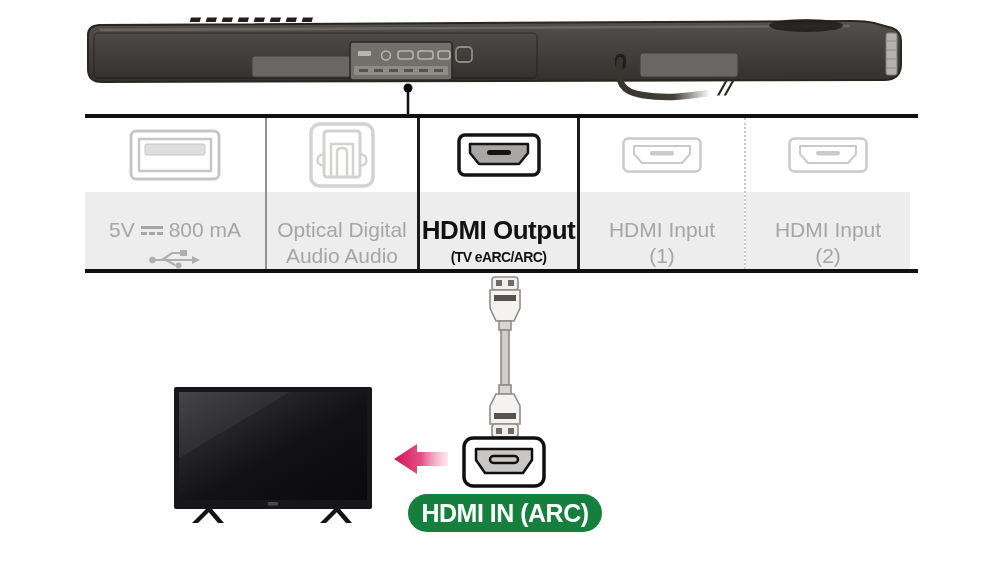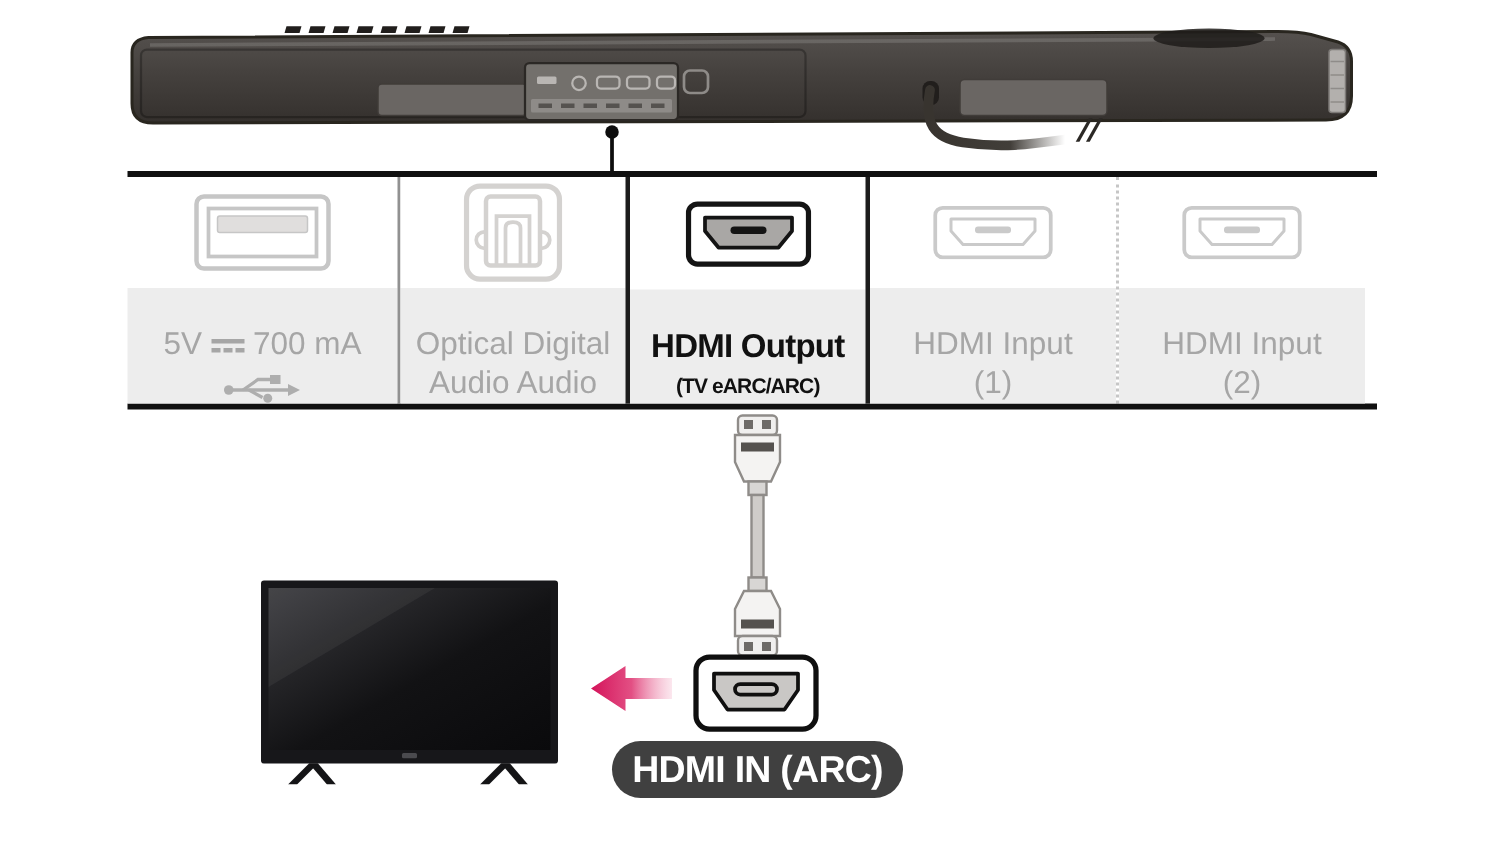"700 mA" span { text: 700 -> 800 }
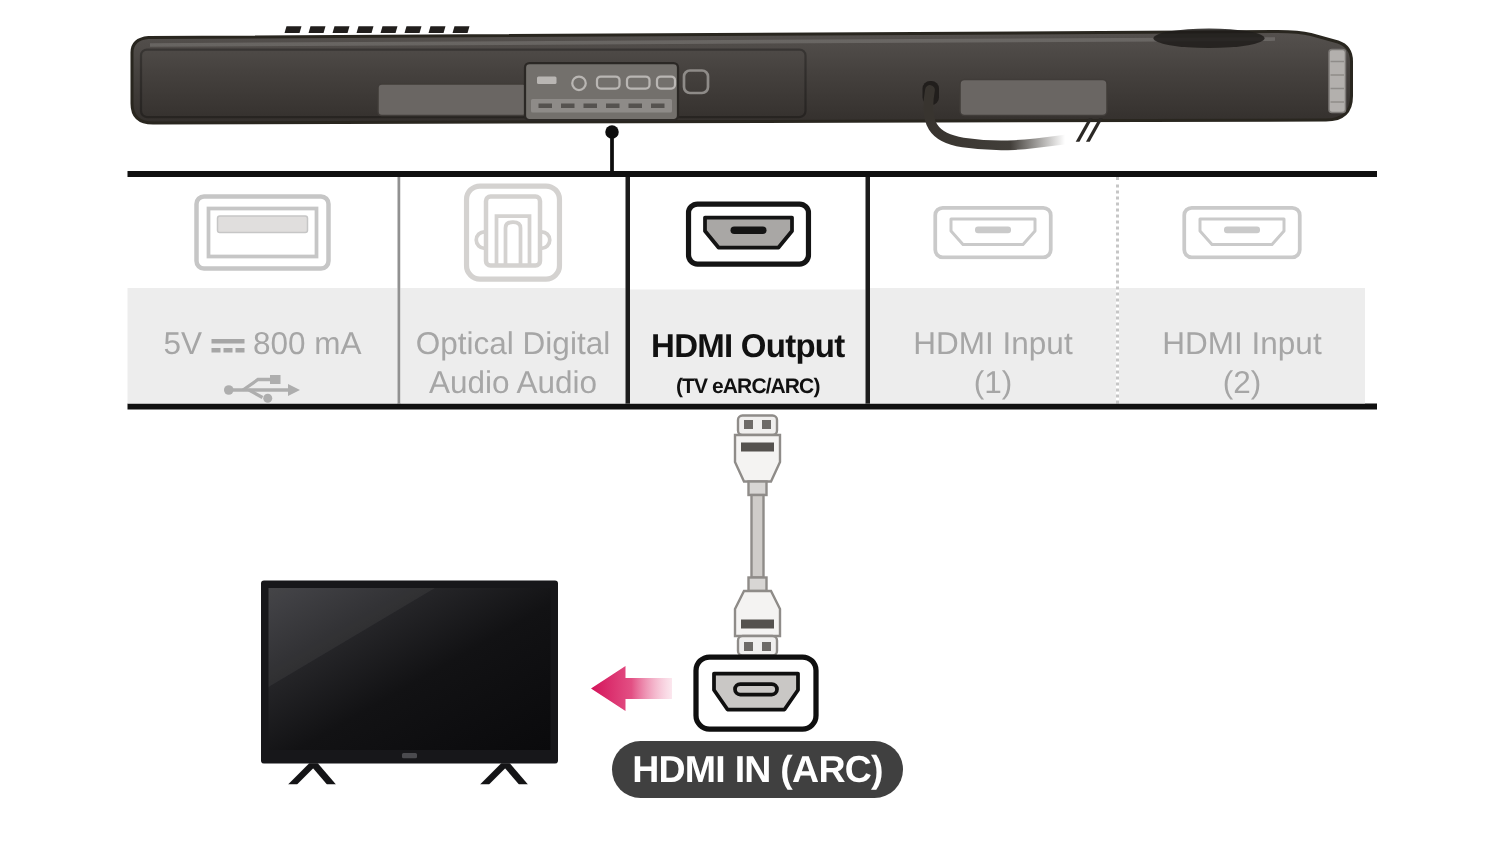"HDMI Output" .active .port-label-area .line1 { font-size: 22px -> 26px }
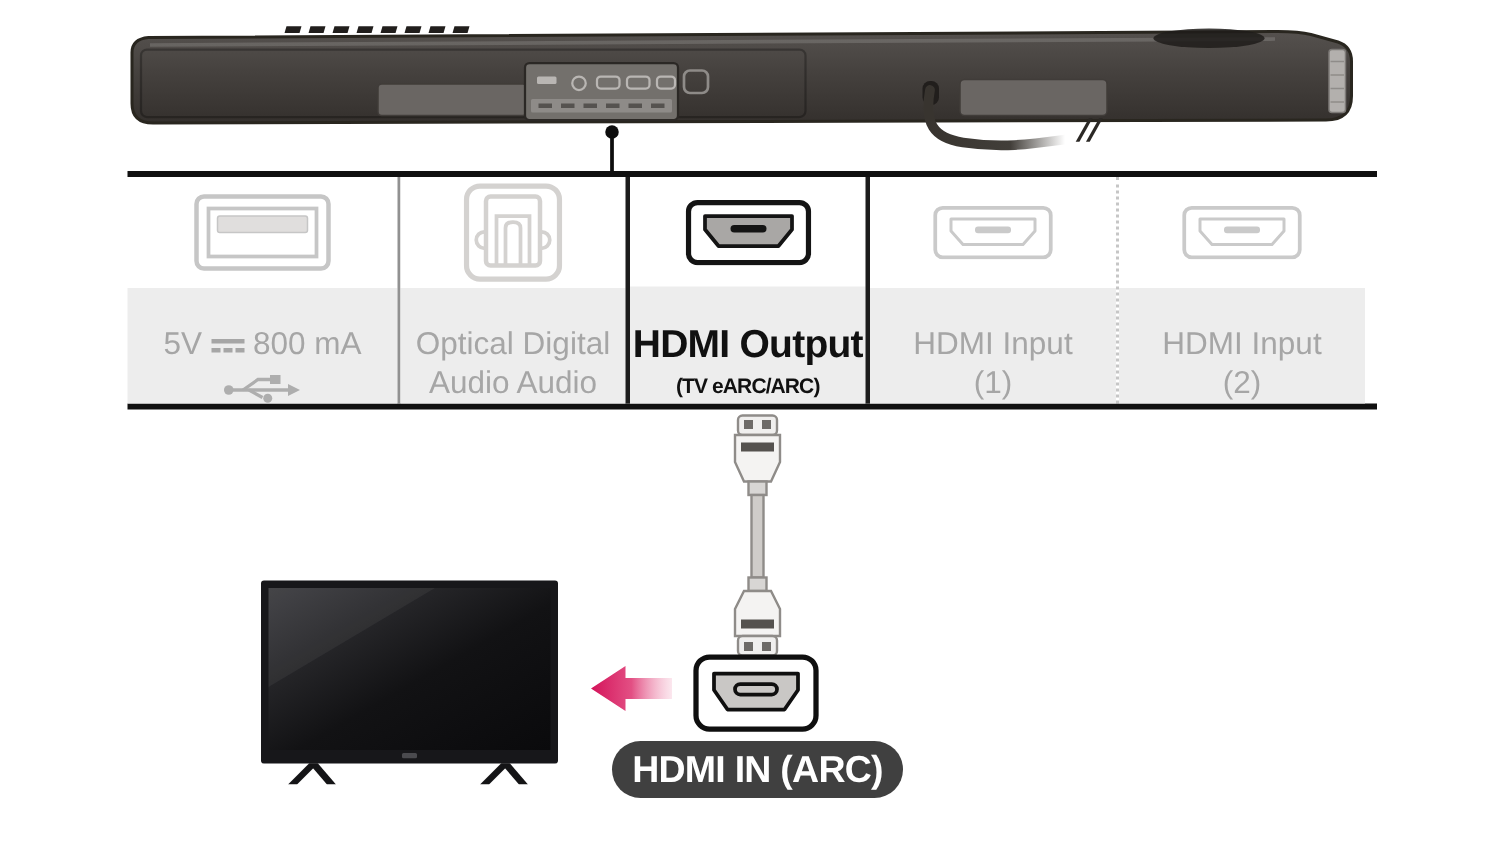"HDMI IN (ARC)" .pill { background: #404040 -> #15803d }
